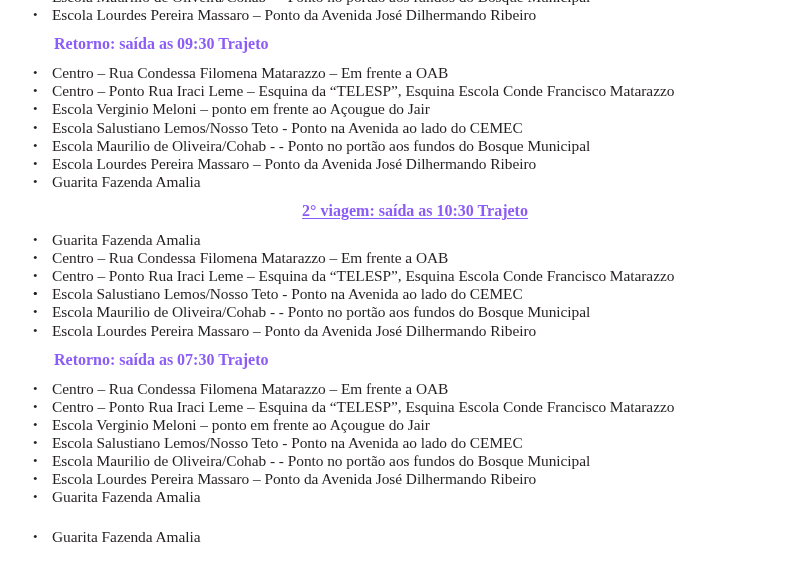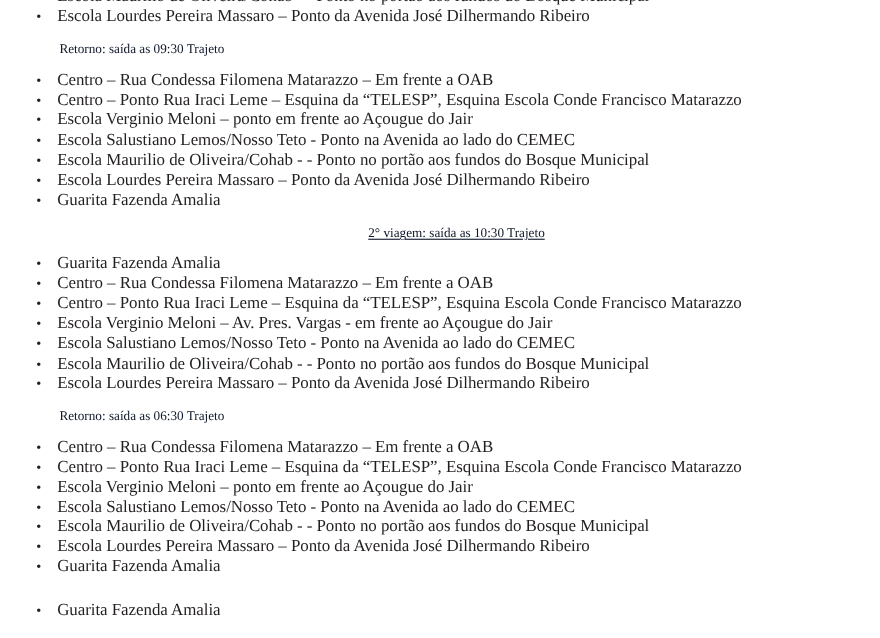"Retorno: saída as 09:30 Trajeto" .heading-block { color: #0f172a -> #8b5cf6; font-size: 12px -> 16px; font-weight: normal -> bold }
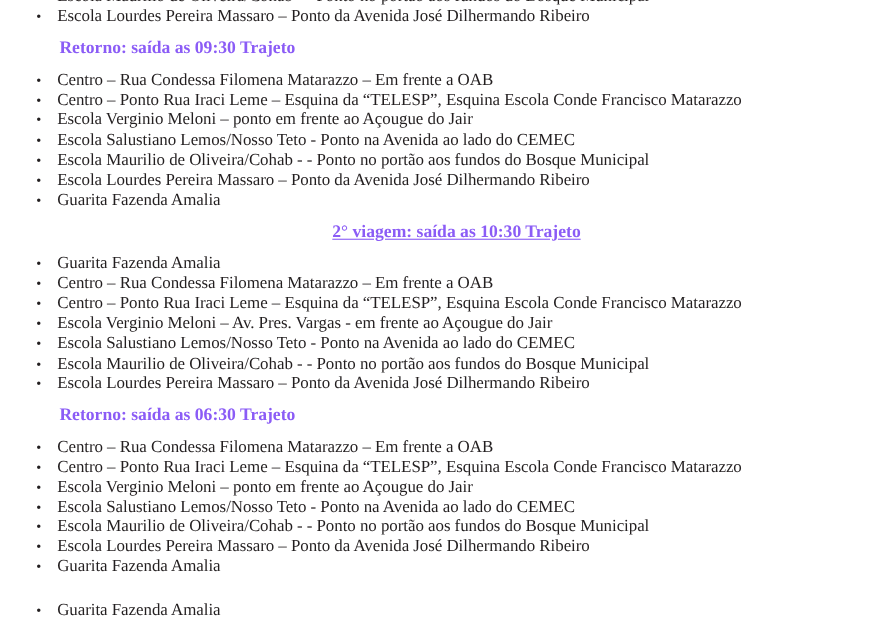"Escola Verginio Meloni – Av." span.item-text { html: <span>Escola Verginio Meloni – Av. Pres. Vargas - em frente ao Açougue do Jair</span> -> none }
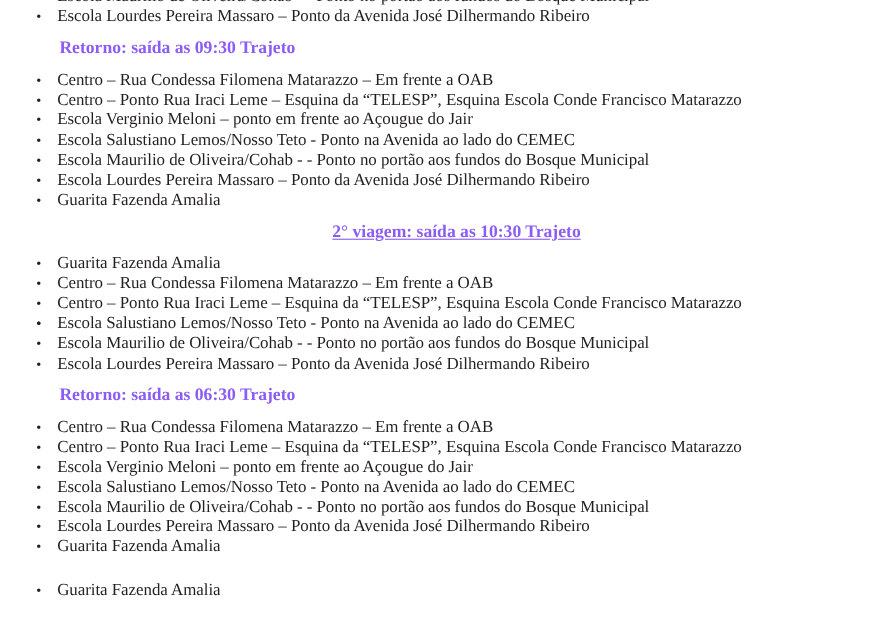"Retorno: saída as 06:30 Trajeto" span.heading-text { text: 06:30 -> 07:30 }
